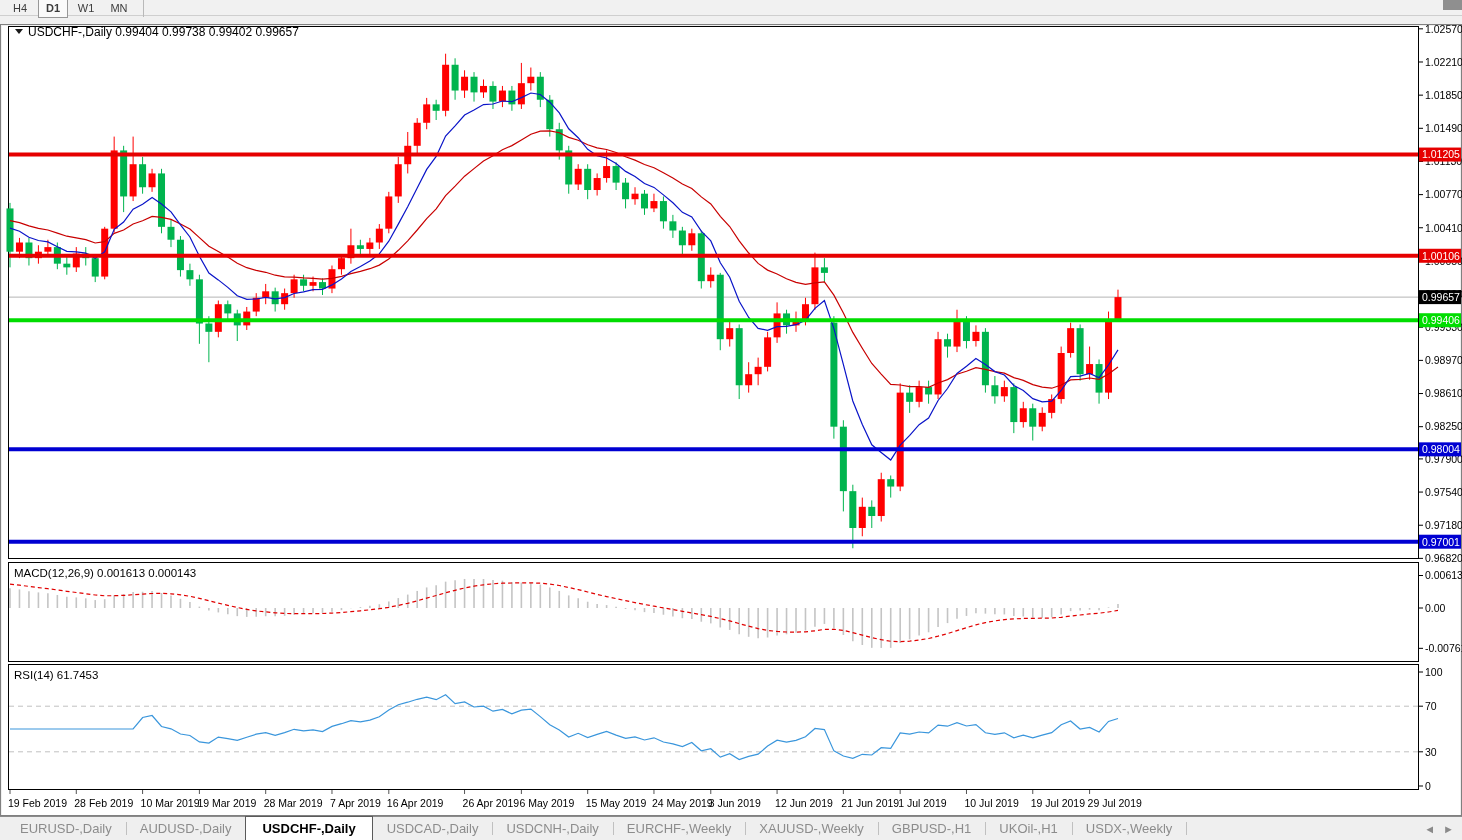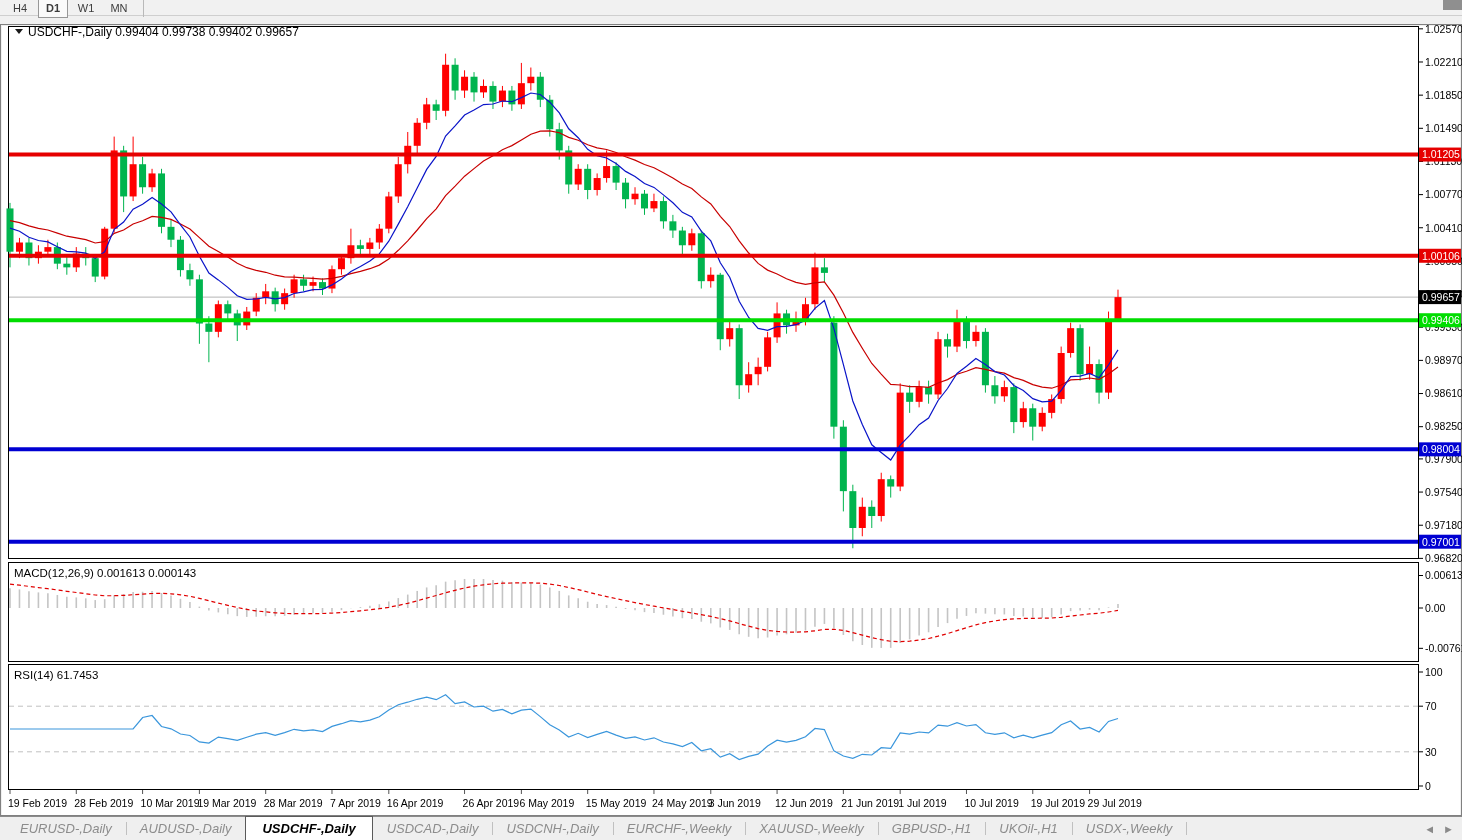"EURUSD-,Daily" .sym-tab { font-style: italic -> none }
